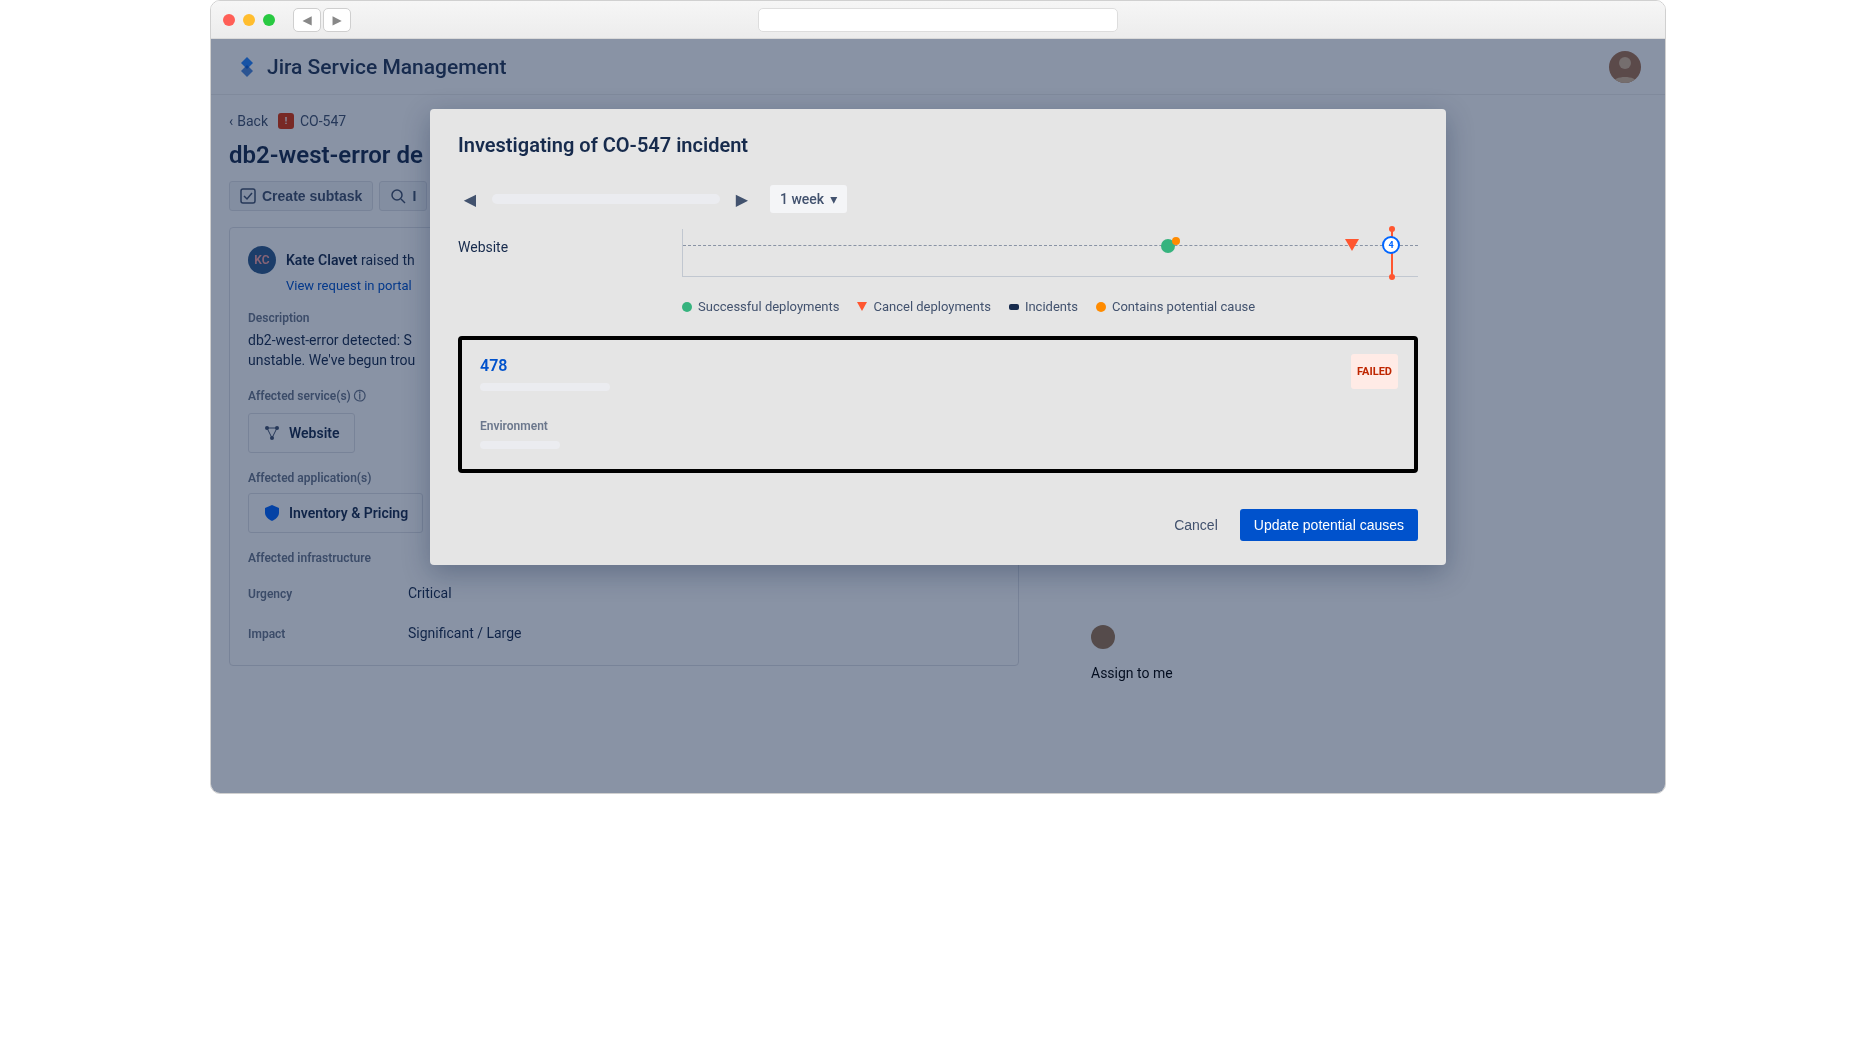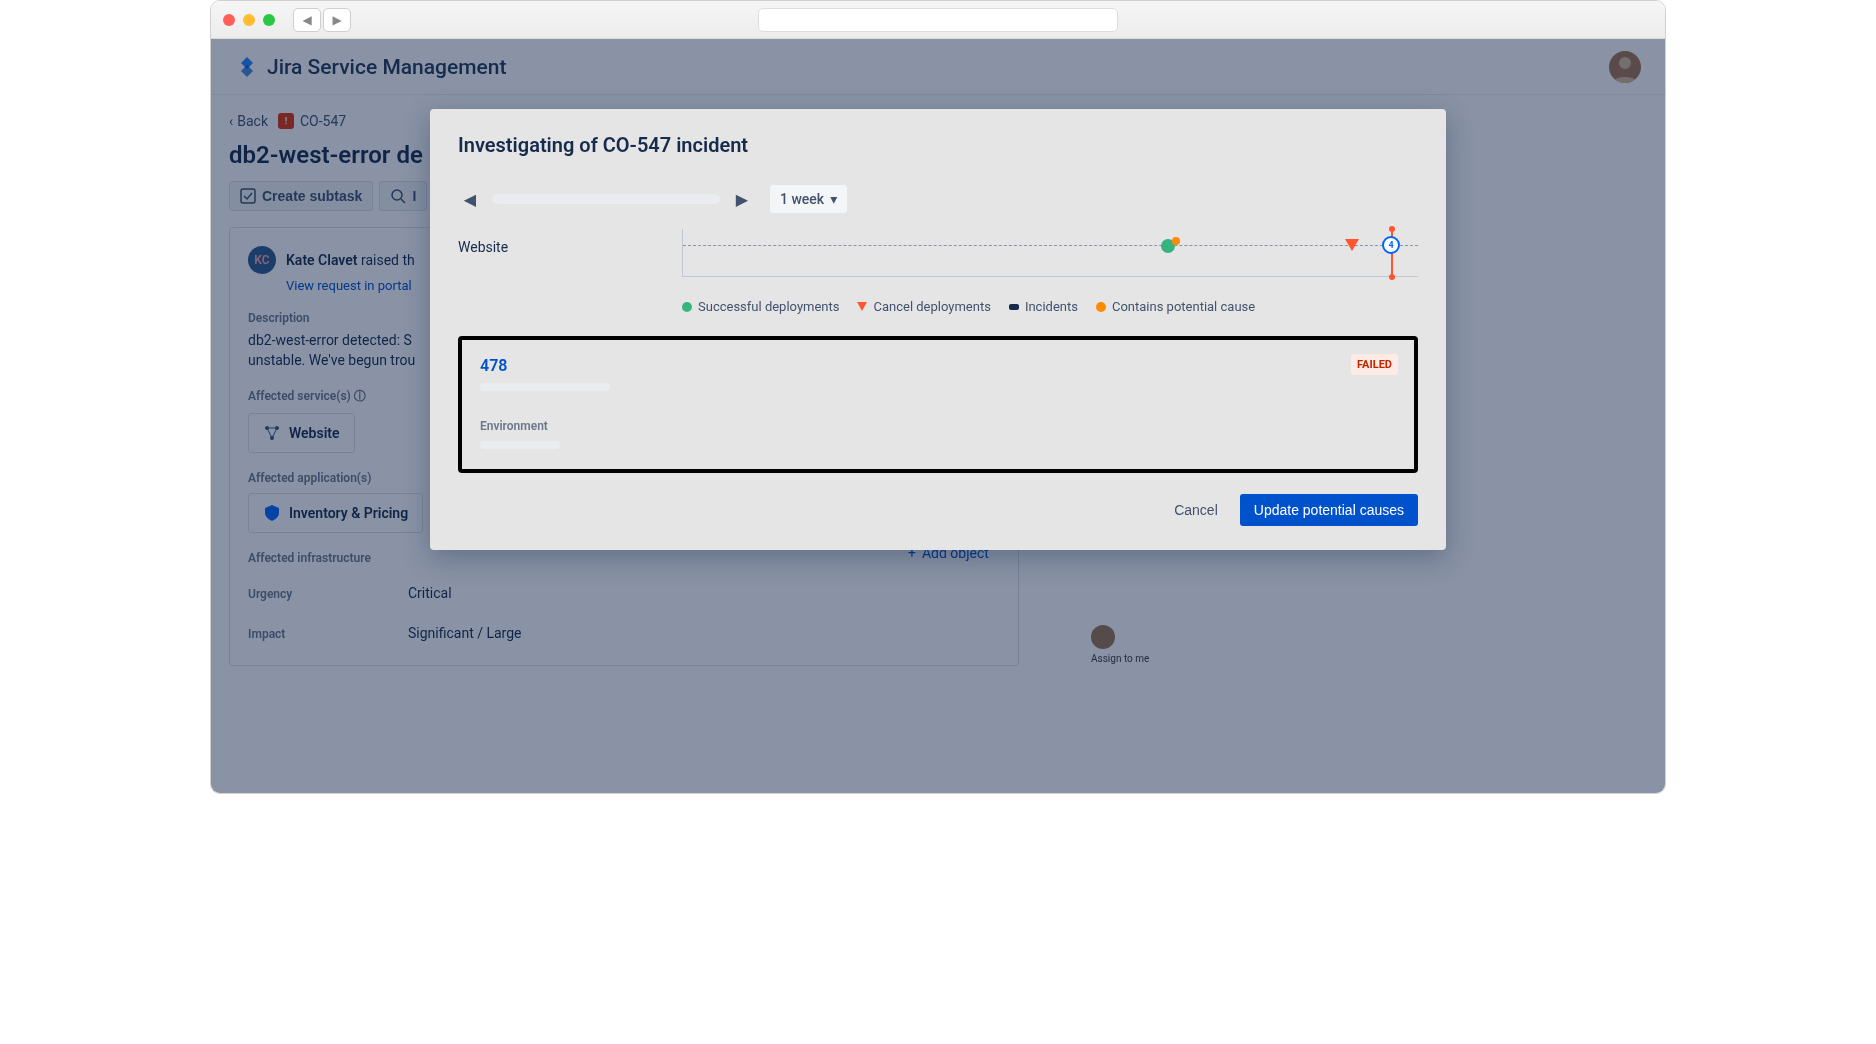"FAILED" .dep-status { padding: 4px 6px -> 11px 6px }
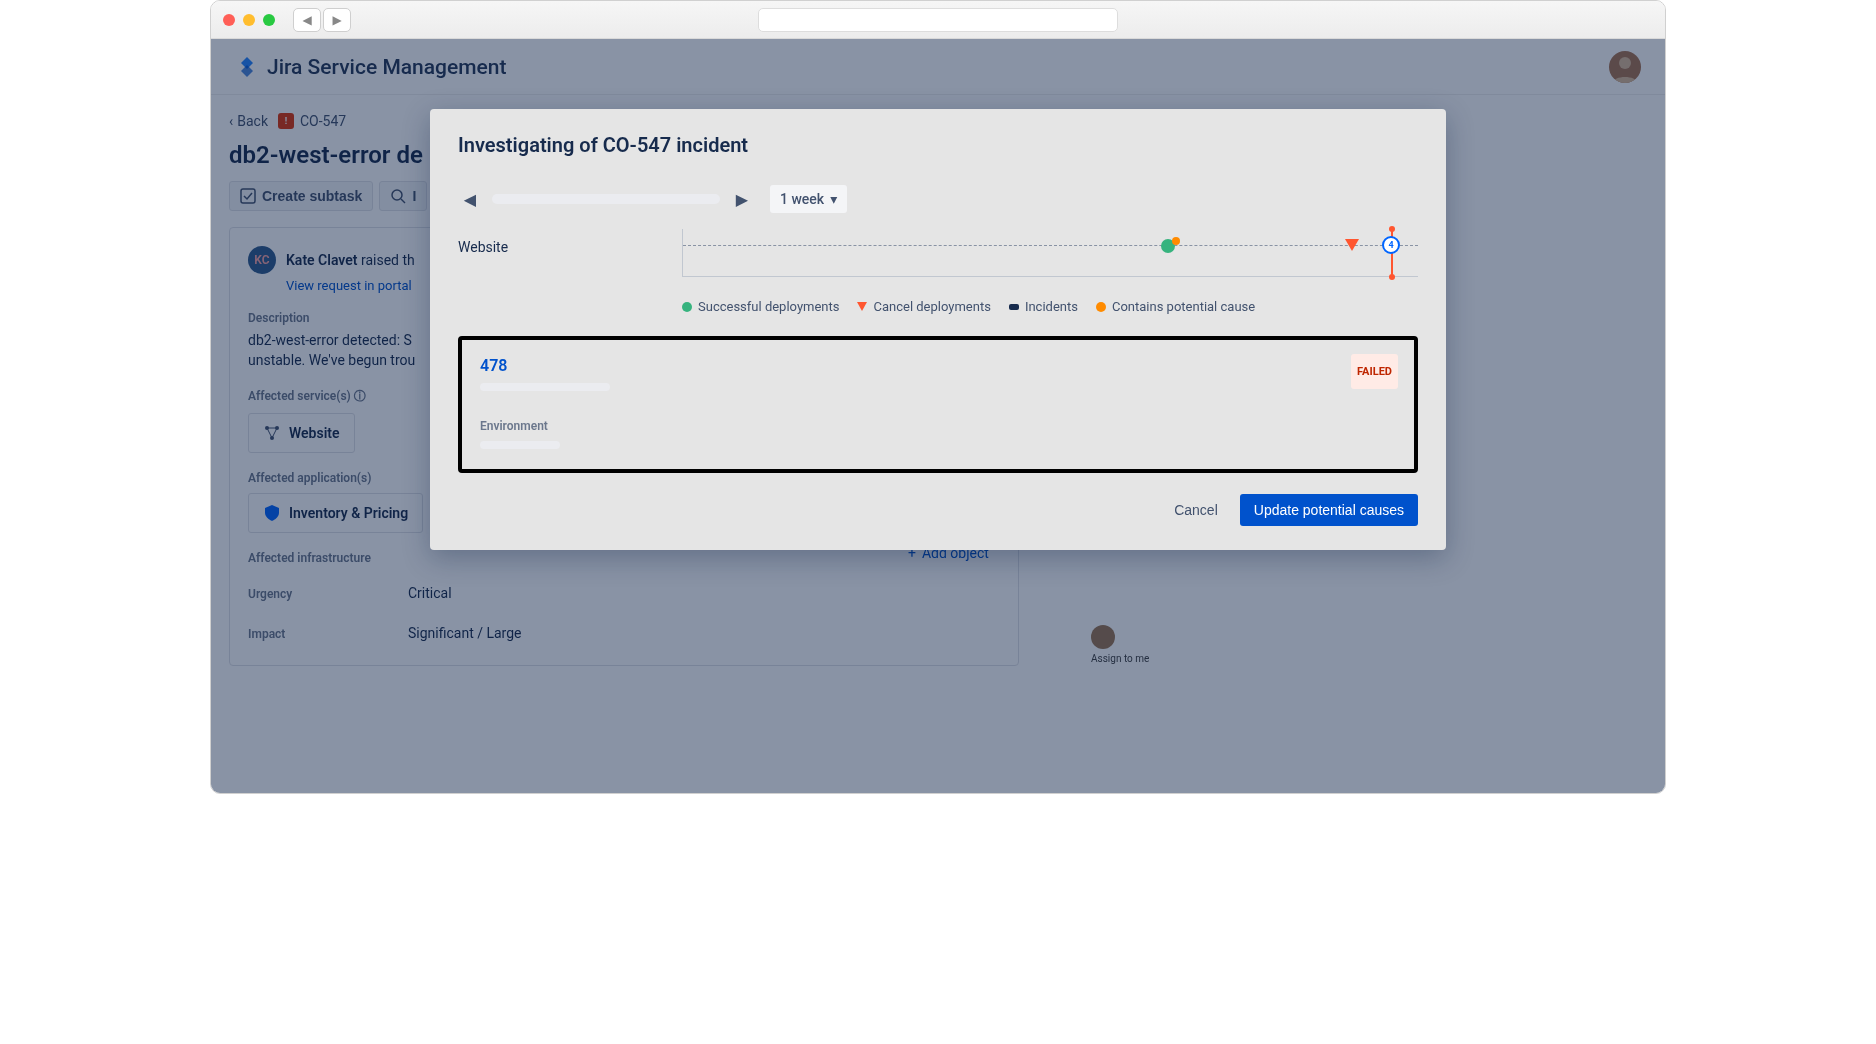"Cancel" .modal-actions { margin-top: 21px -> 36px }
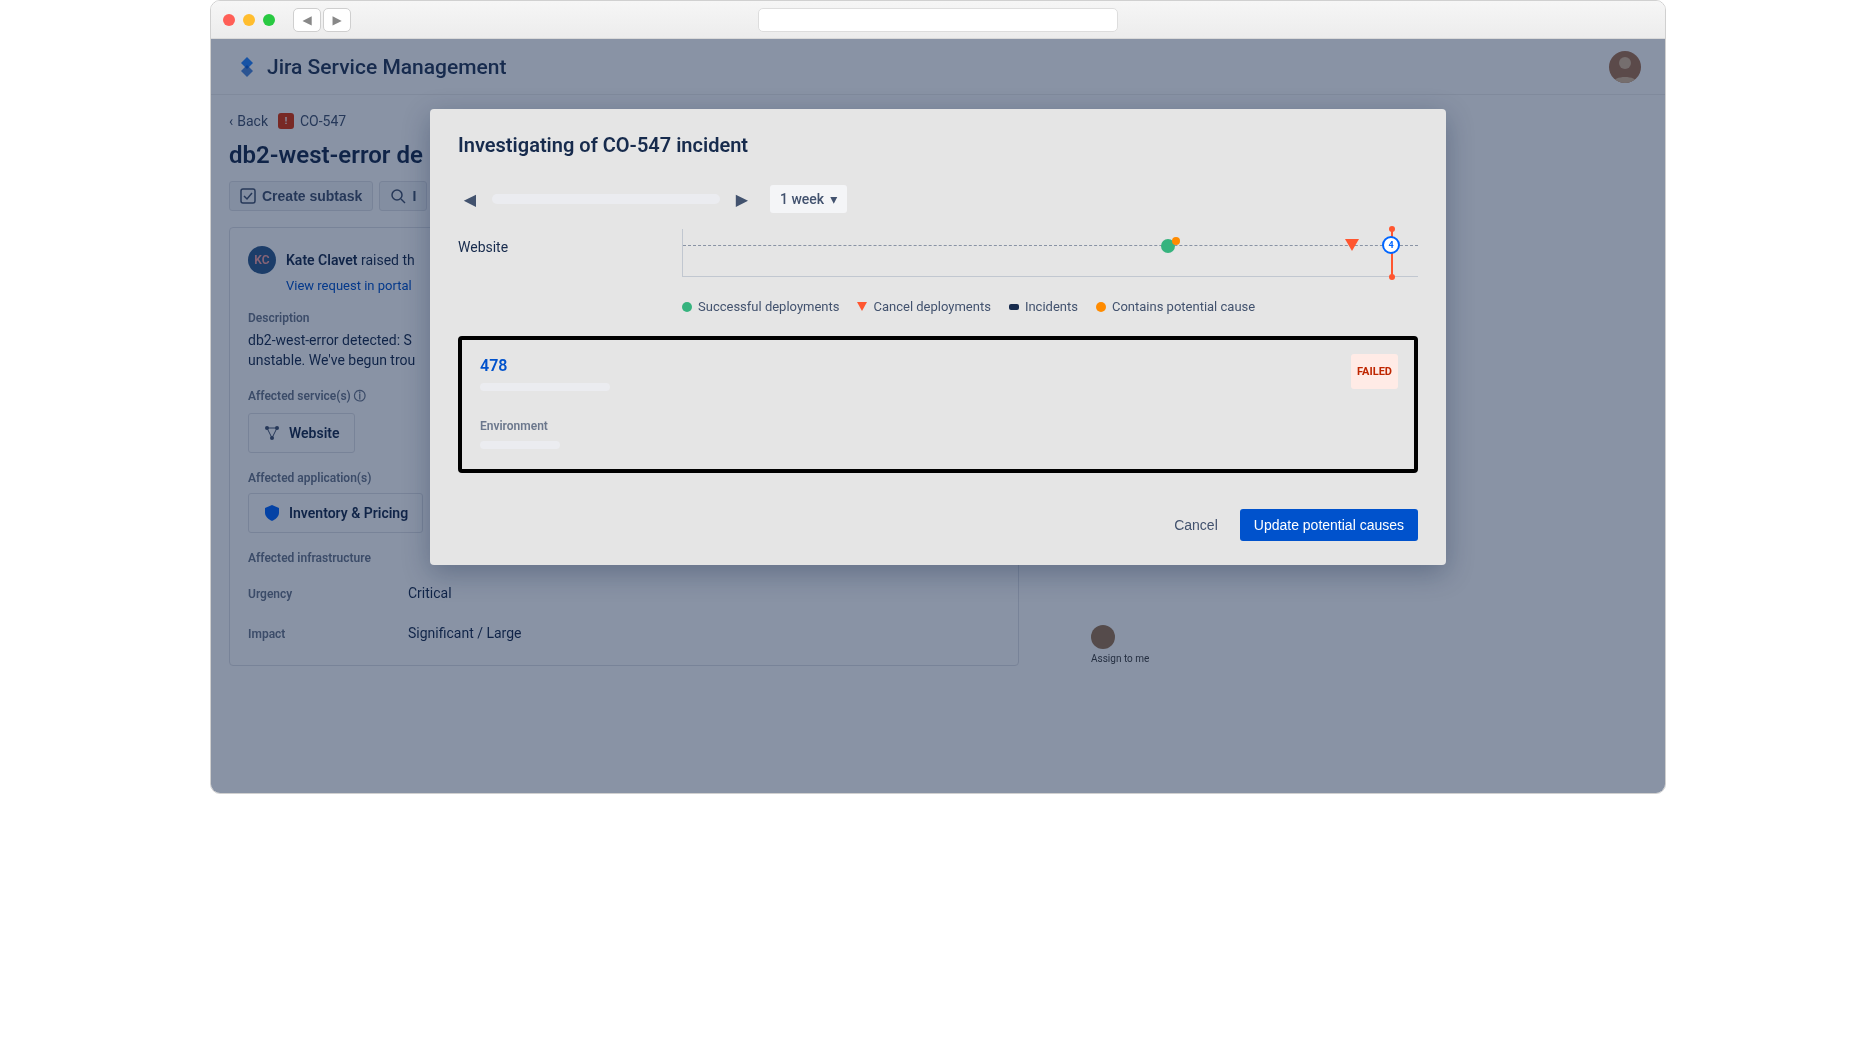"Assign to me" .assign-me { color: #404040 -> #000000; font-size: 10px -> 14px; margin-top: 4px -> 16px }
